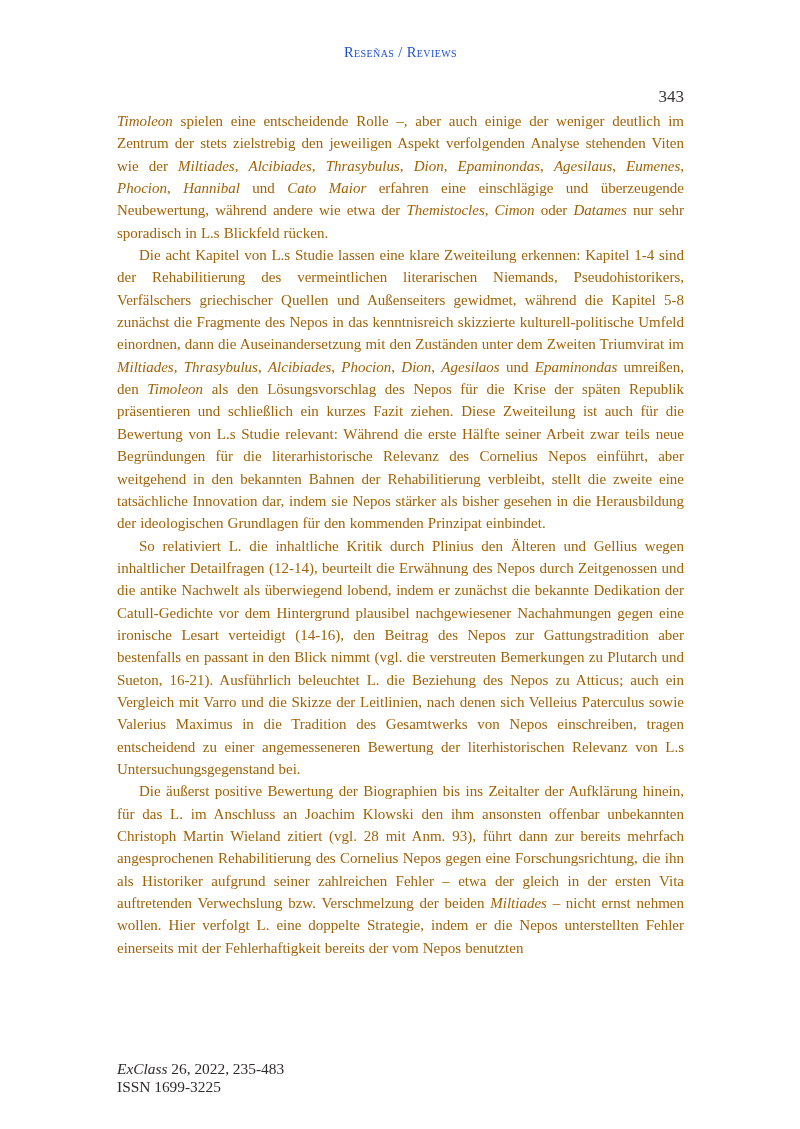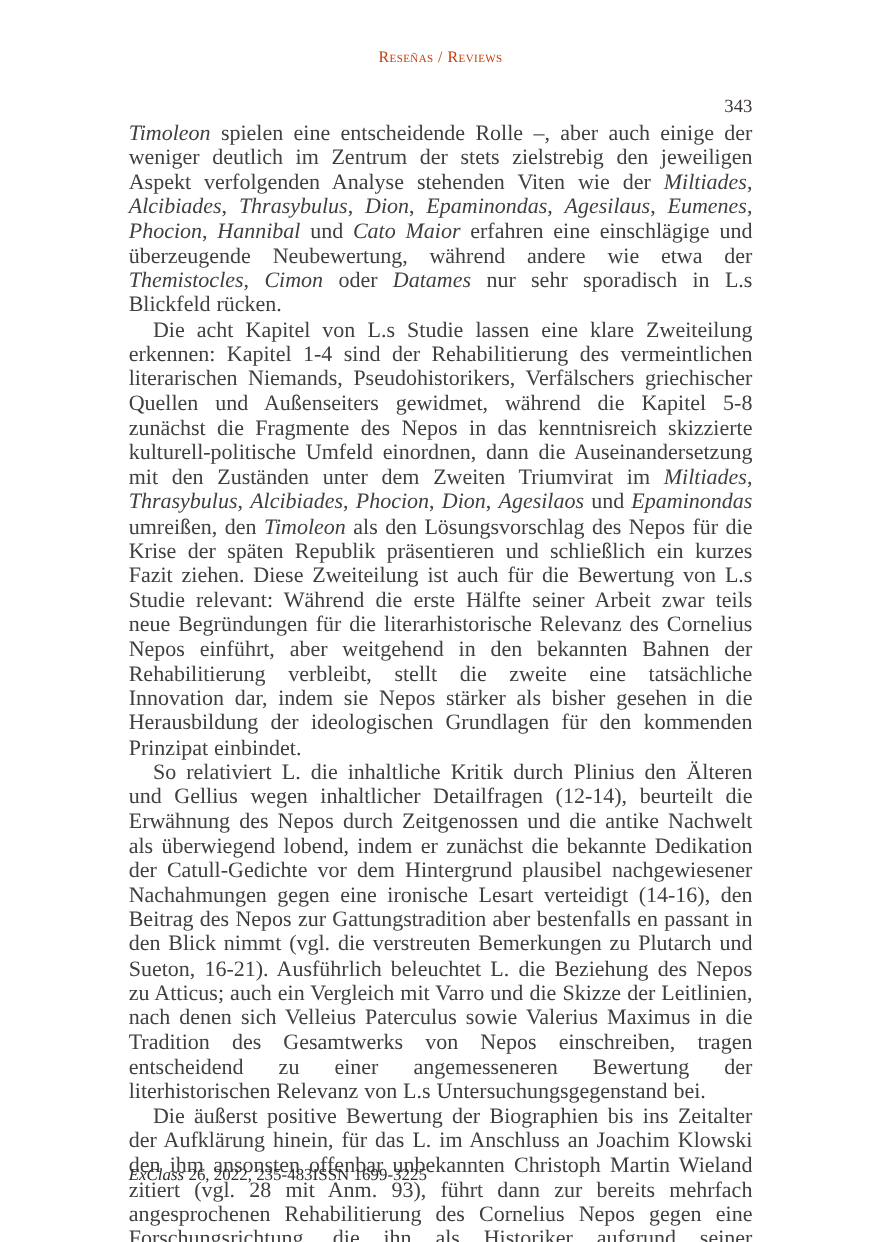"Reseñas / Reviews" .running-head-title { color: #c2410c -> #1d4ed8 }
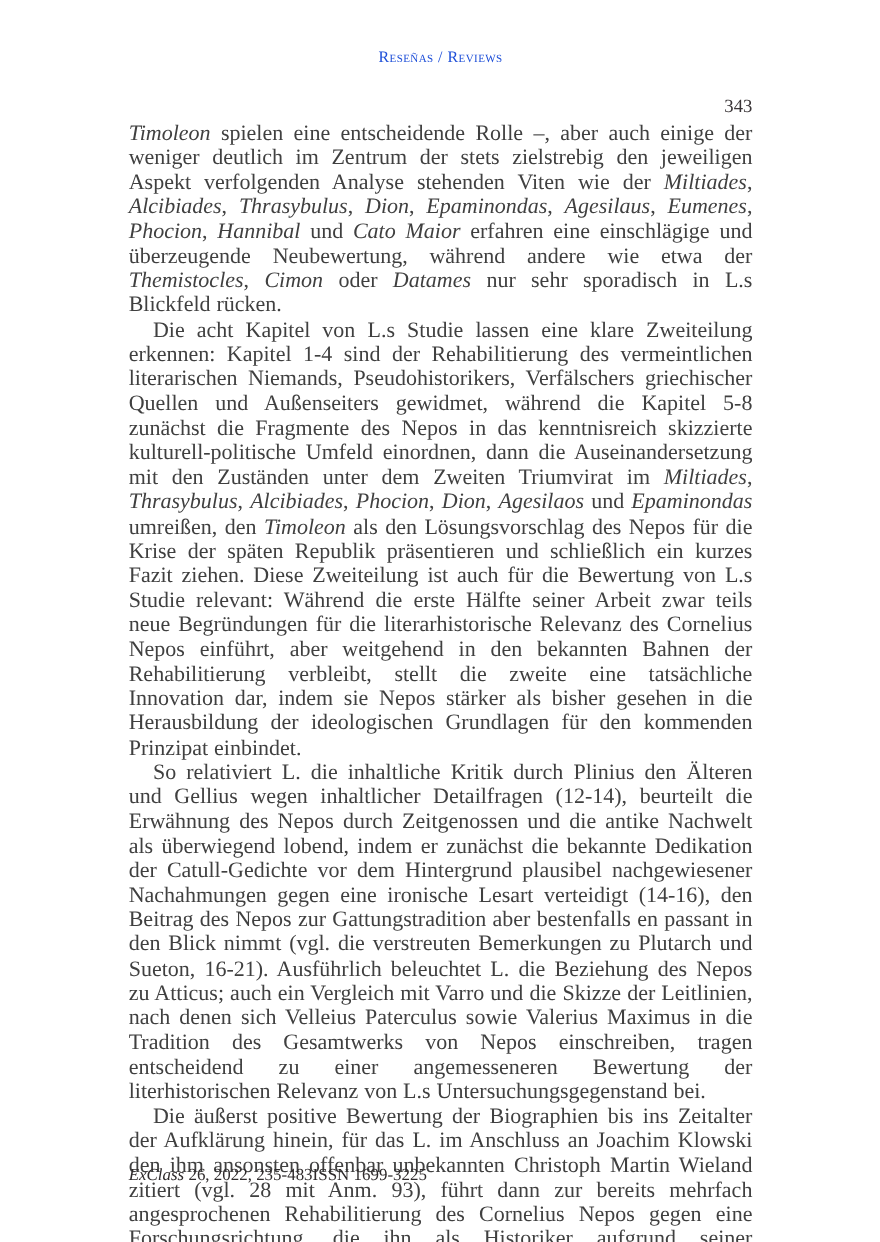"Timoleon spielen eine entscheidende" p.body-par { color: #404040 -> #a16207; font-size: 20px -> 15px }
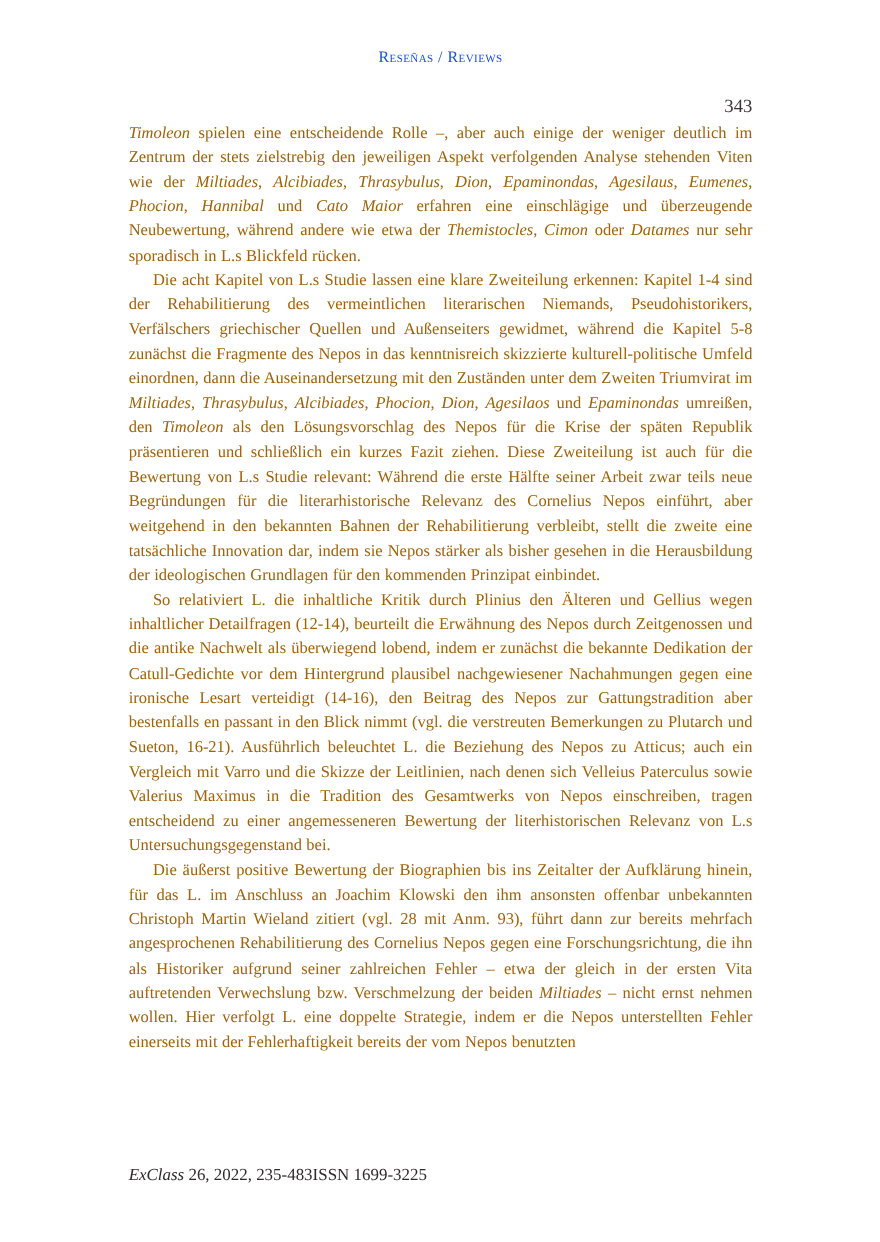"ExClass 26, 2022, 235-483" .footer { flex-direction: none -> column }
